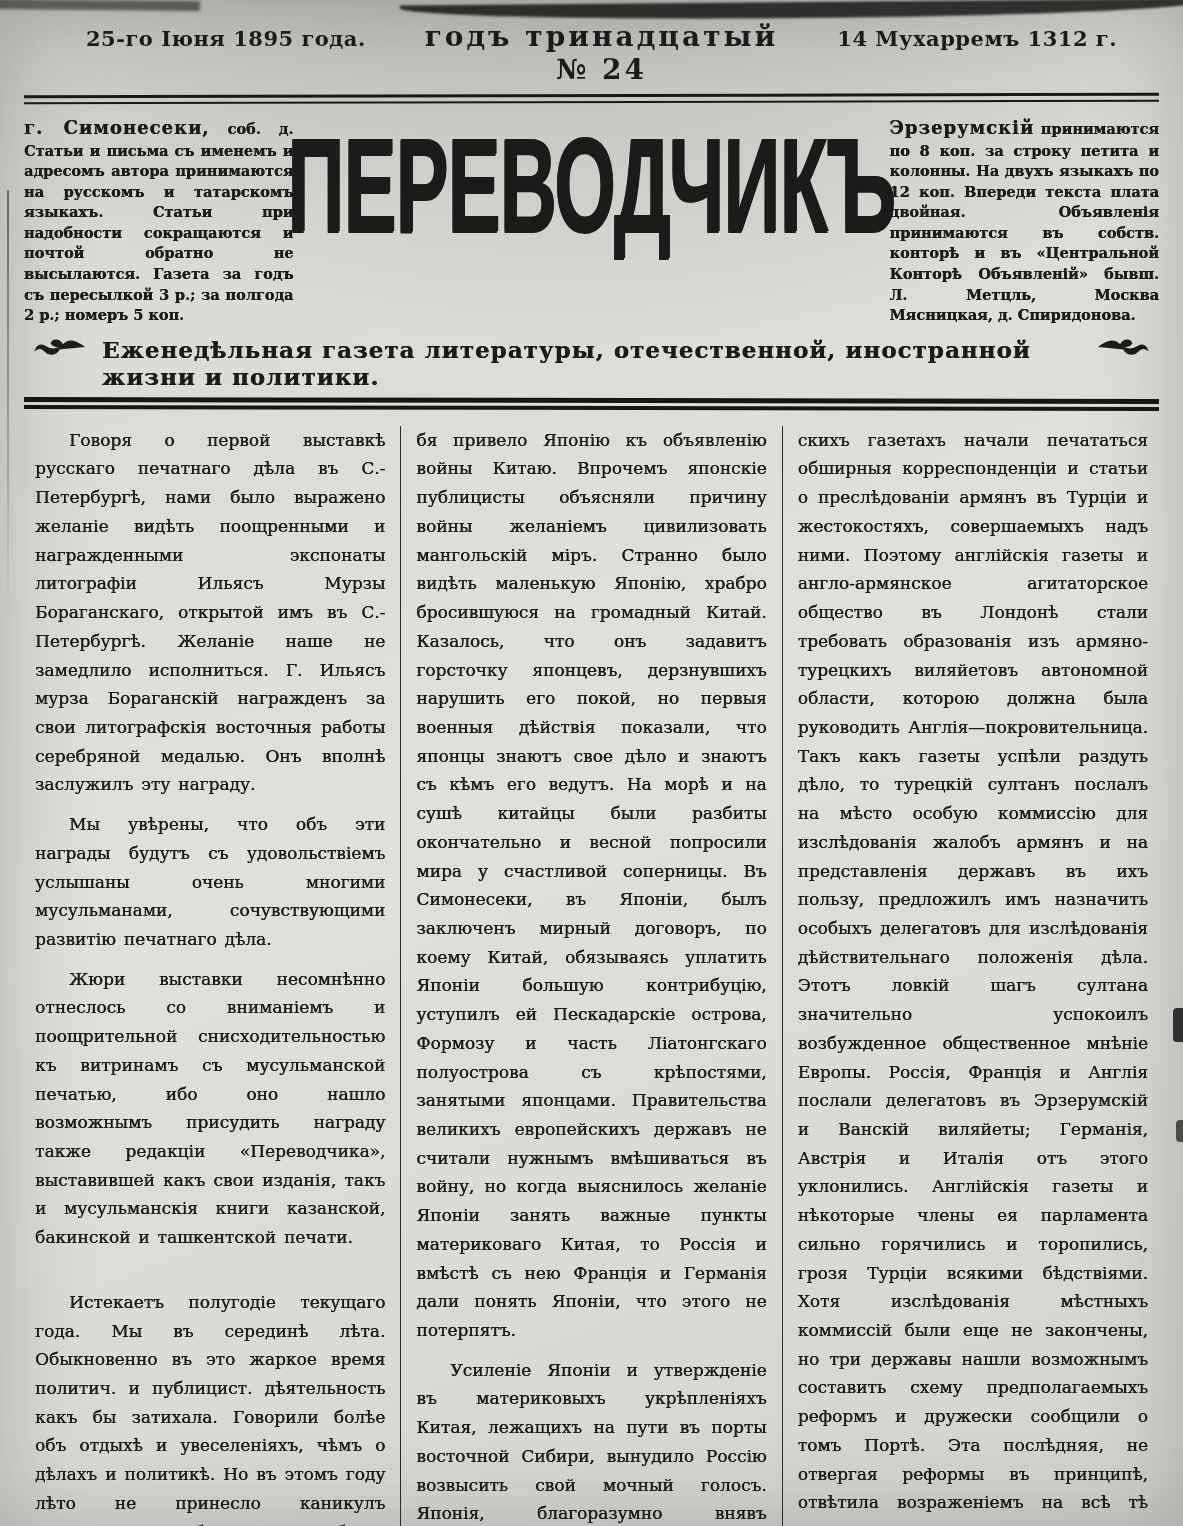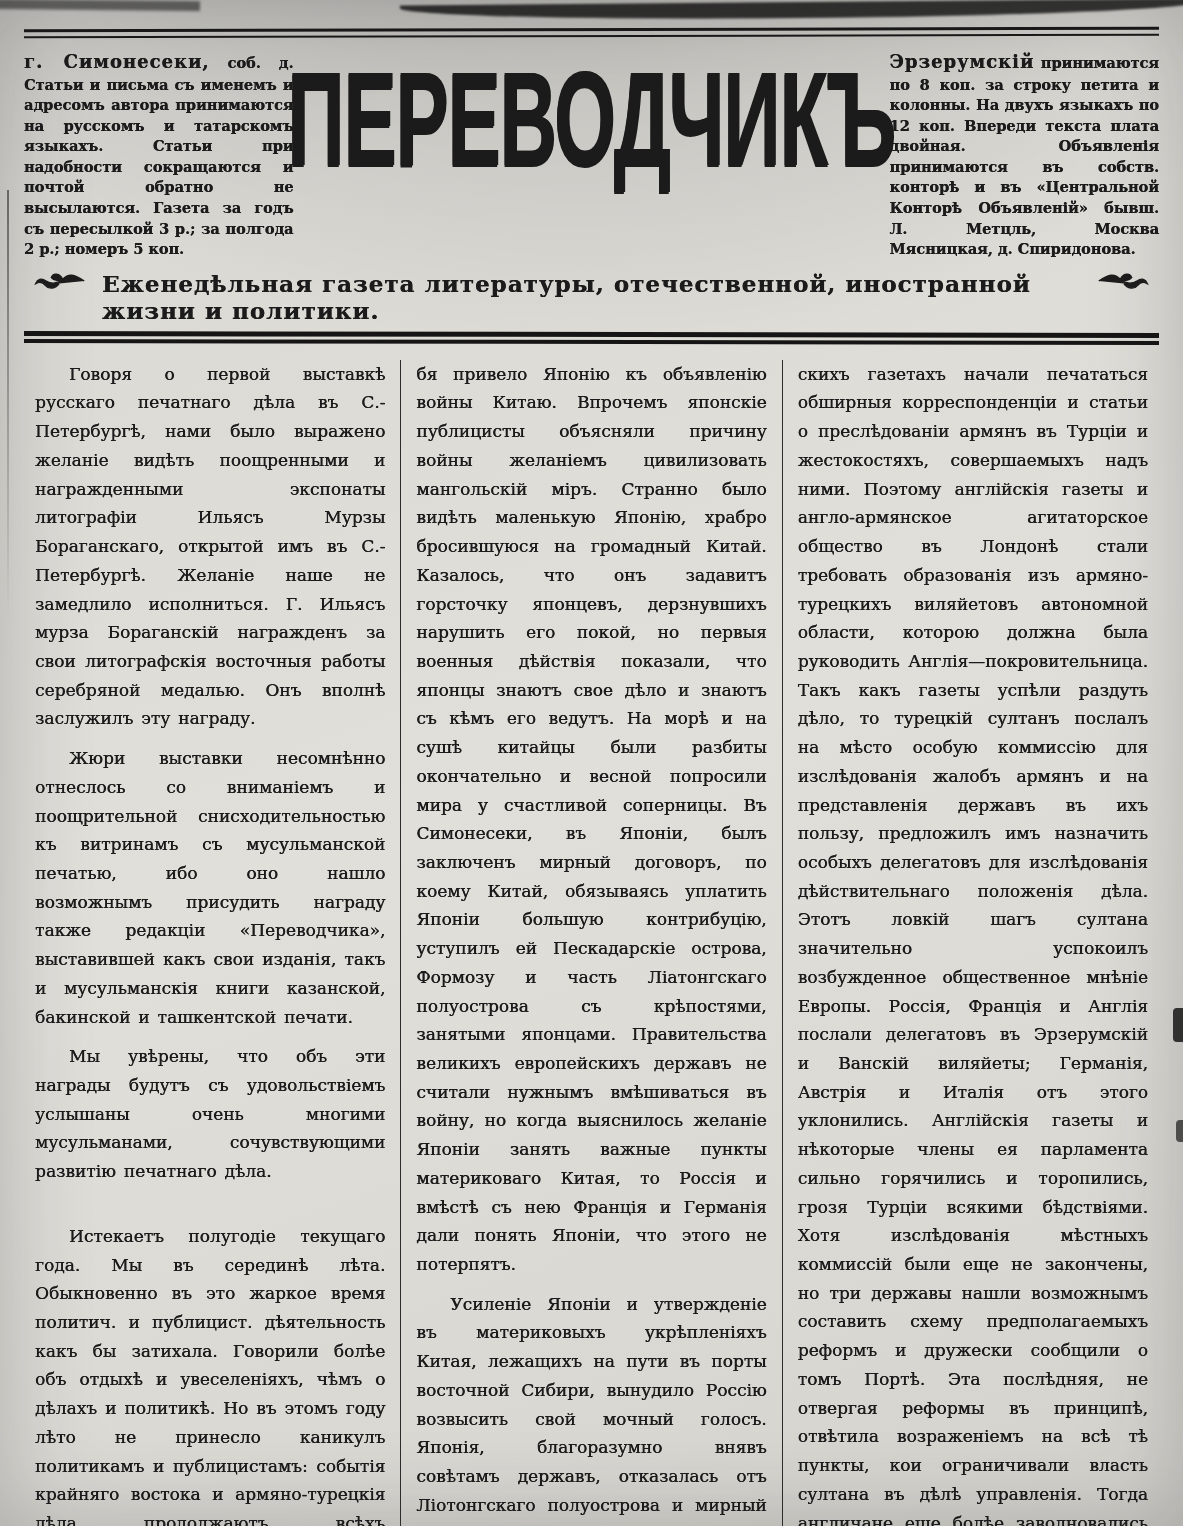"25-го Іюня 1895 года." div.dateline { html: none -> <div> <div>25-го Іюня 1895 года.</div> <div>годъ тринадцатый № 24</div> <div>14 Мухарремъ 1312 г.</div> </div> }
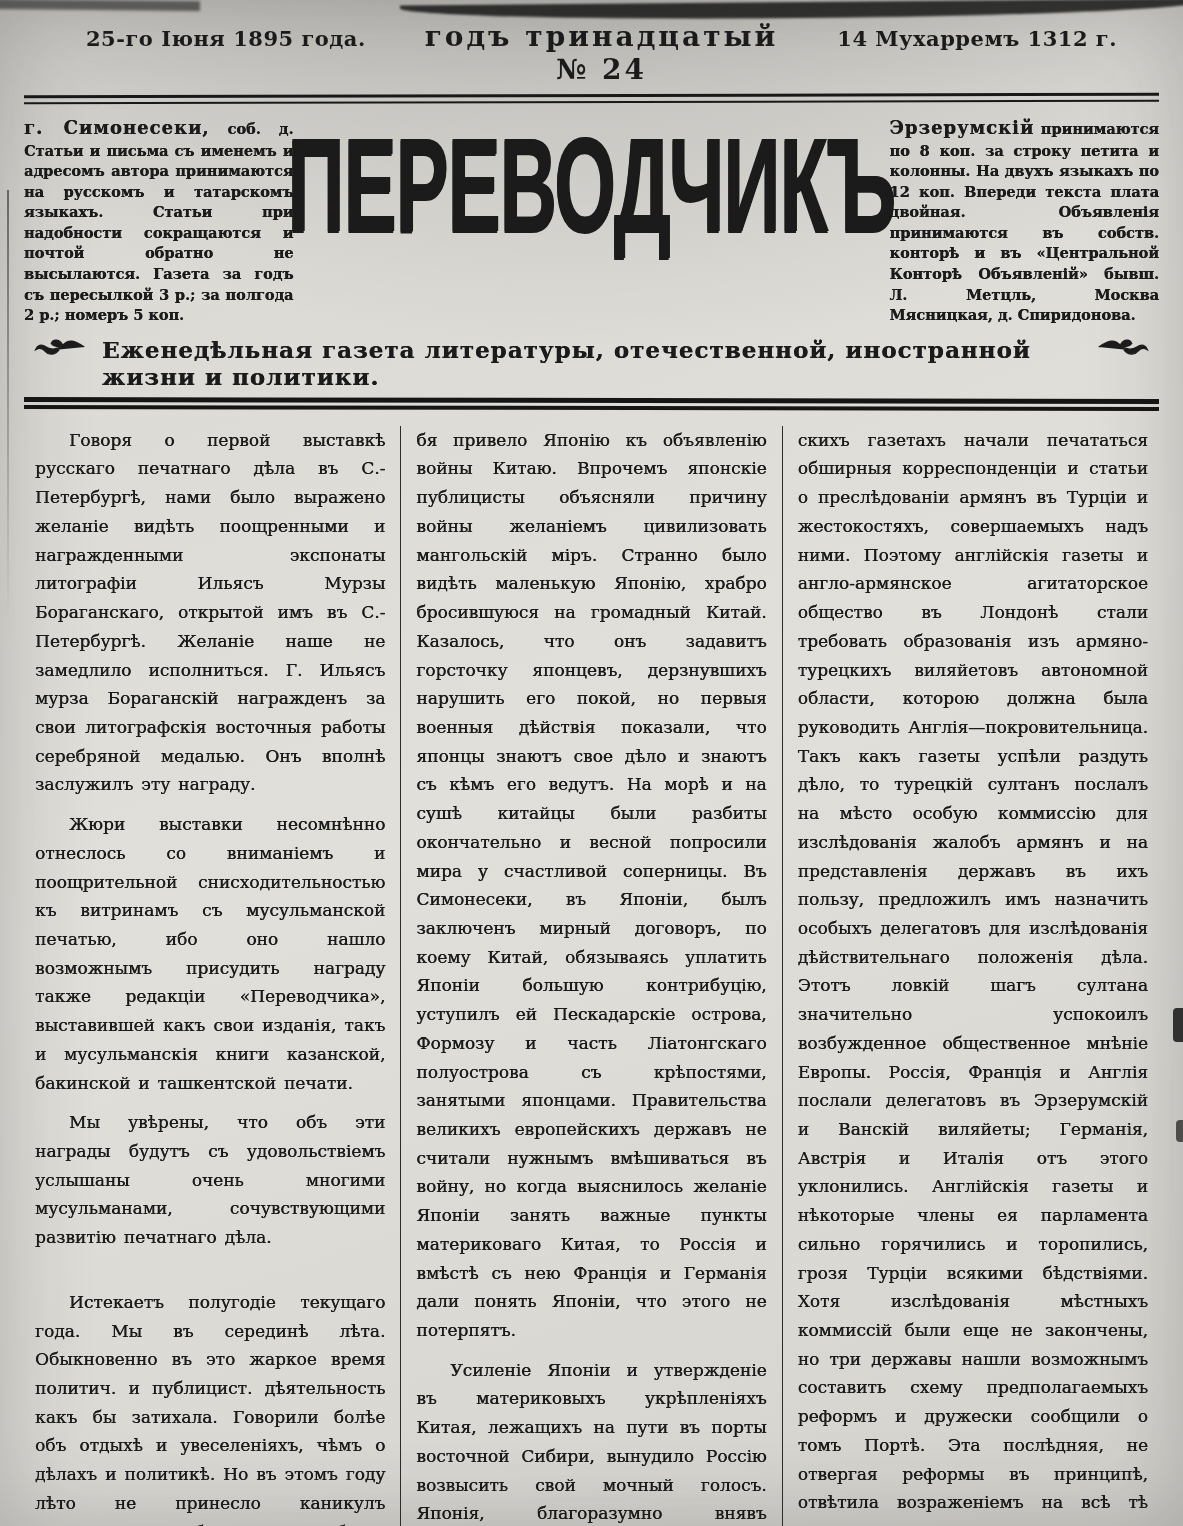"Жюри выставки несомнѣнно отнеслось со" p { order: before "Мы увѣрены, что объ эти" -> after "Мы увѣрены, что объ эти" }
